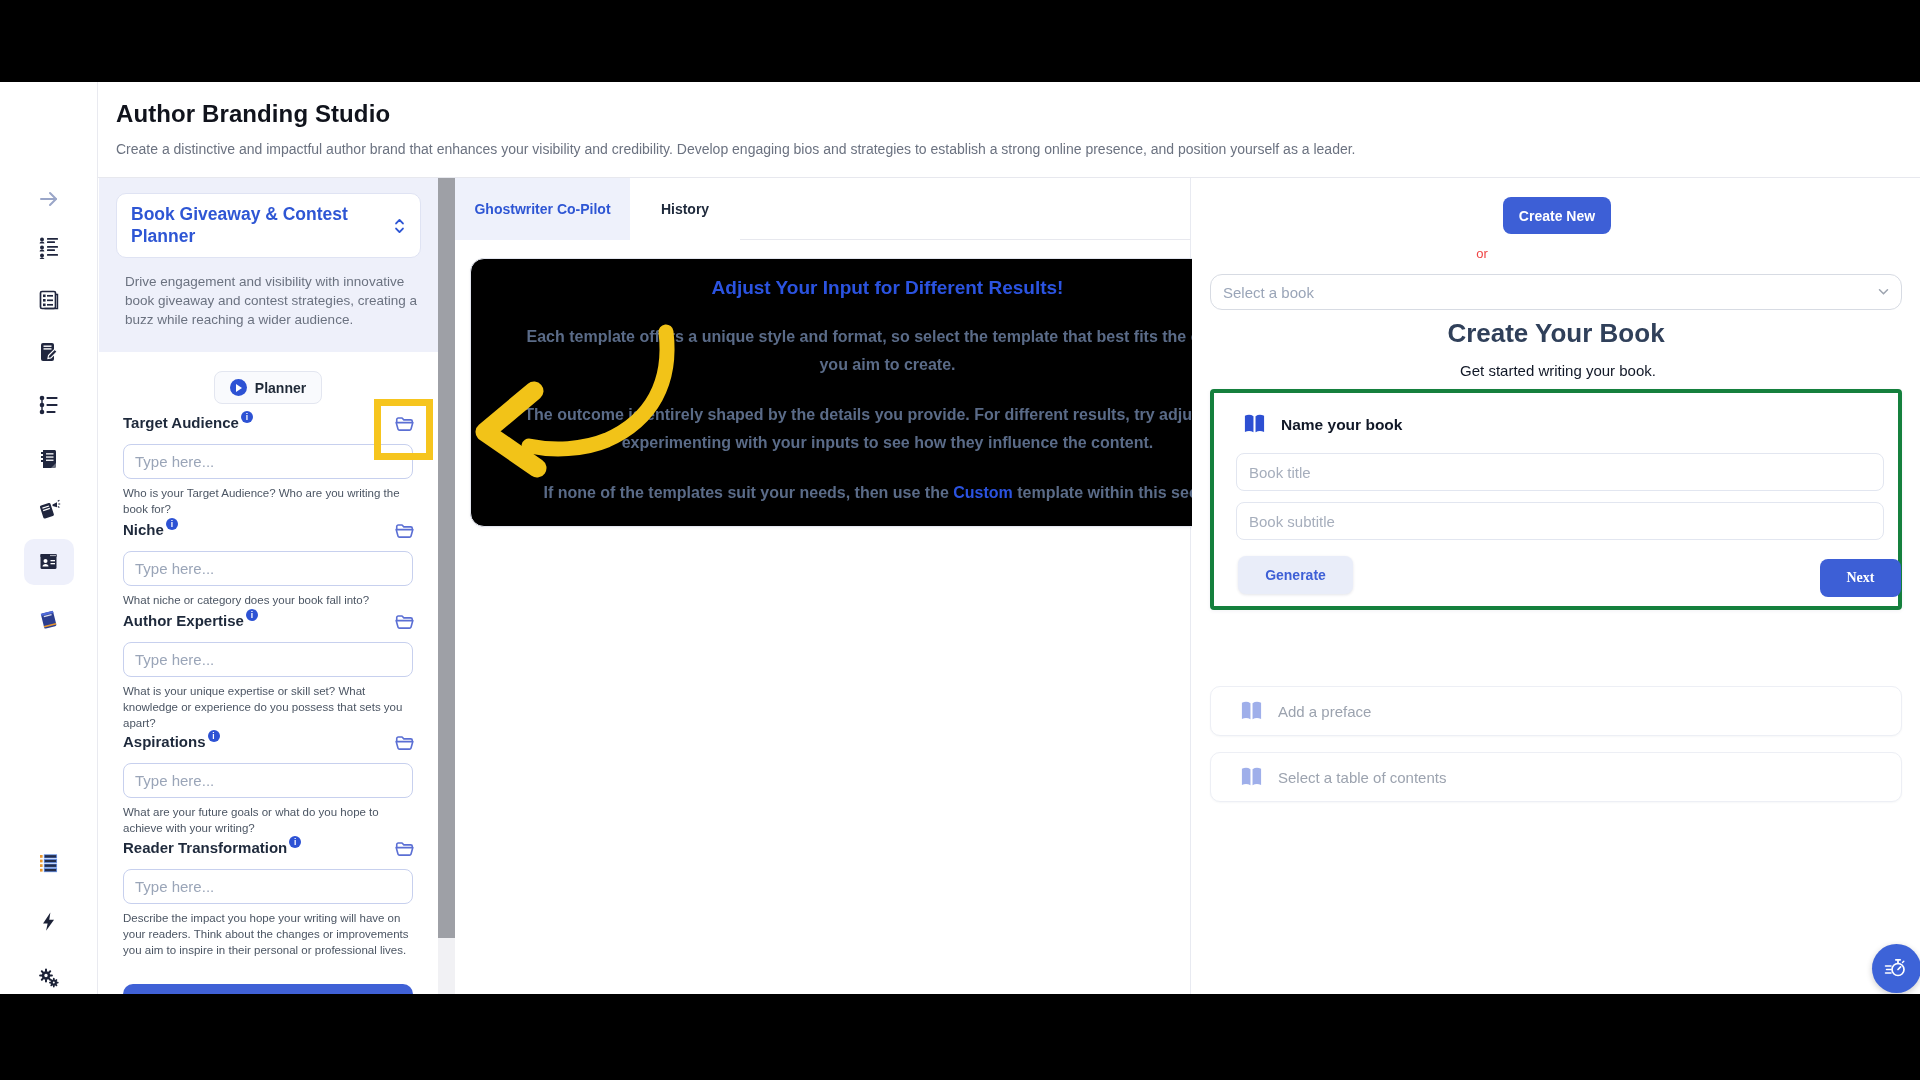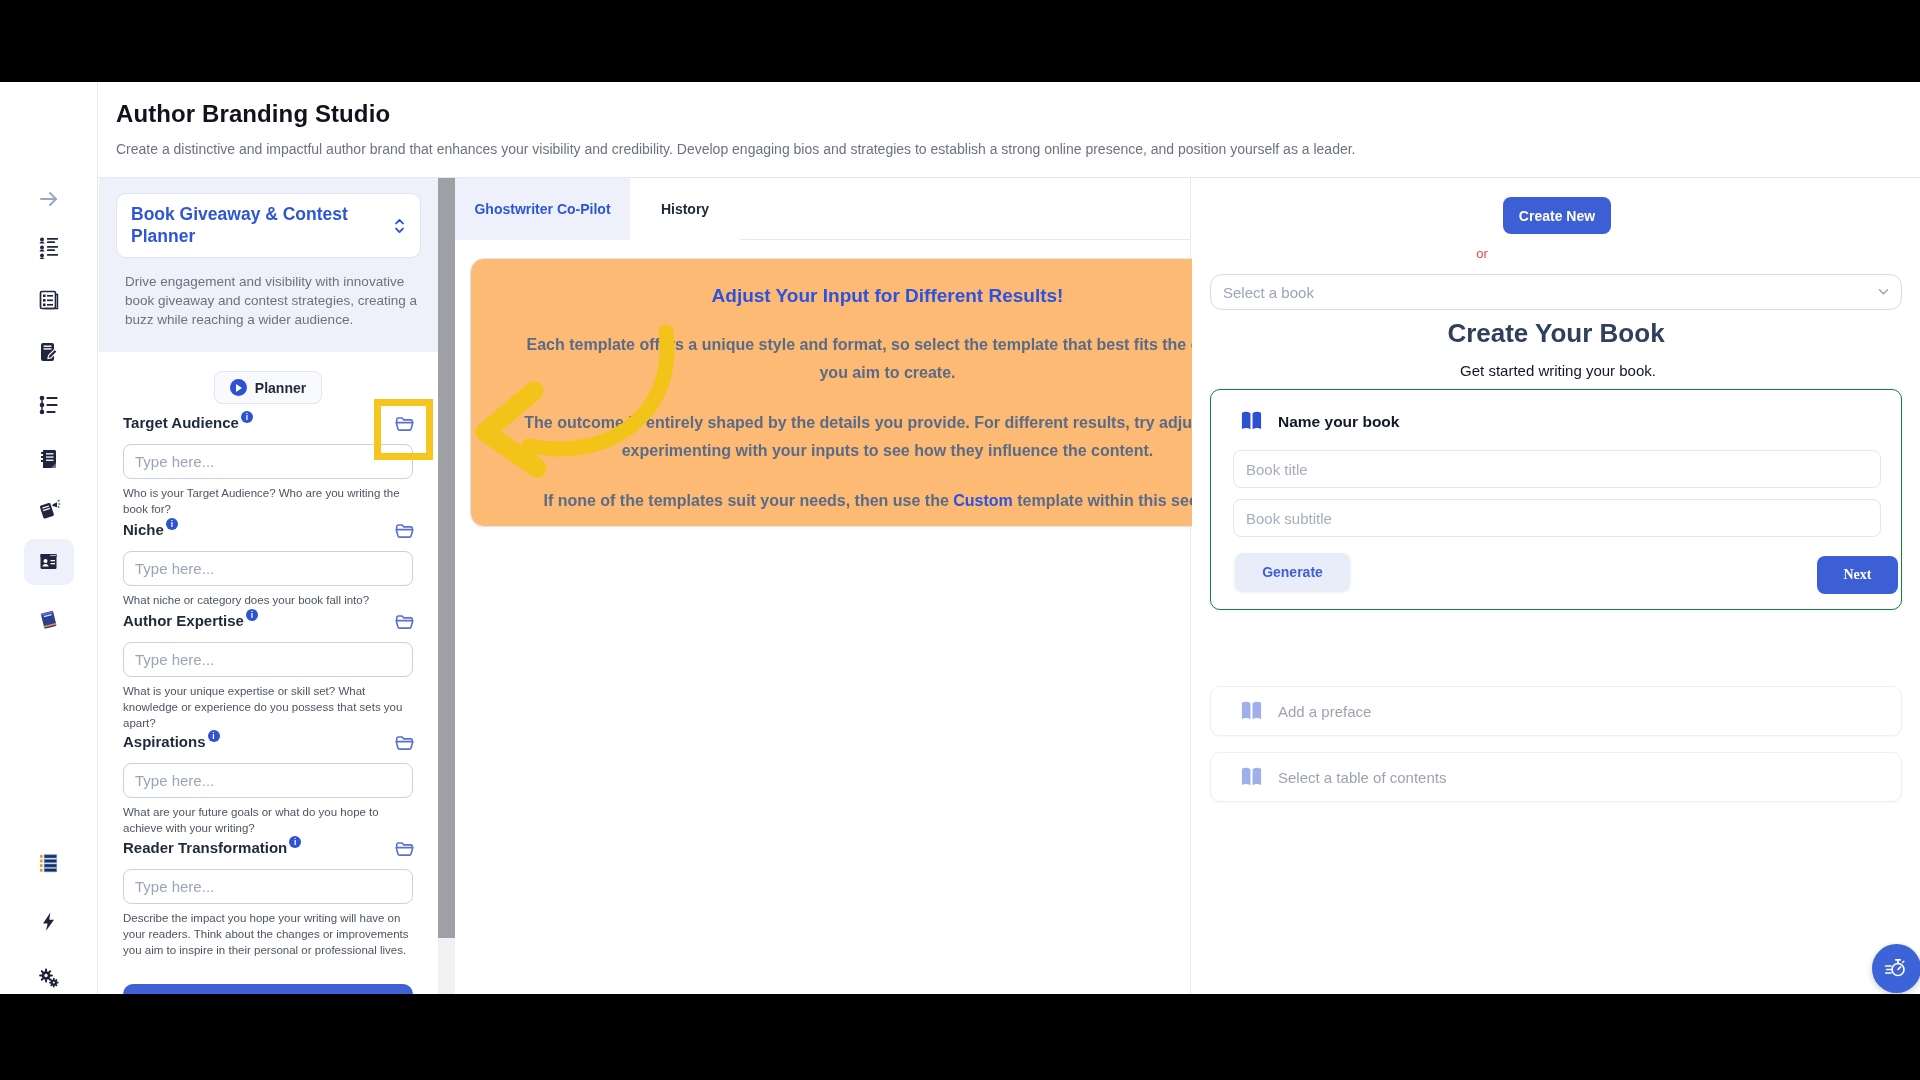"Adjust Your Input for Different" .info-card { background: #fdba74 -> #000000; padding: 26px 40px 0 -> 18px 40px 0 }
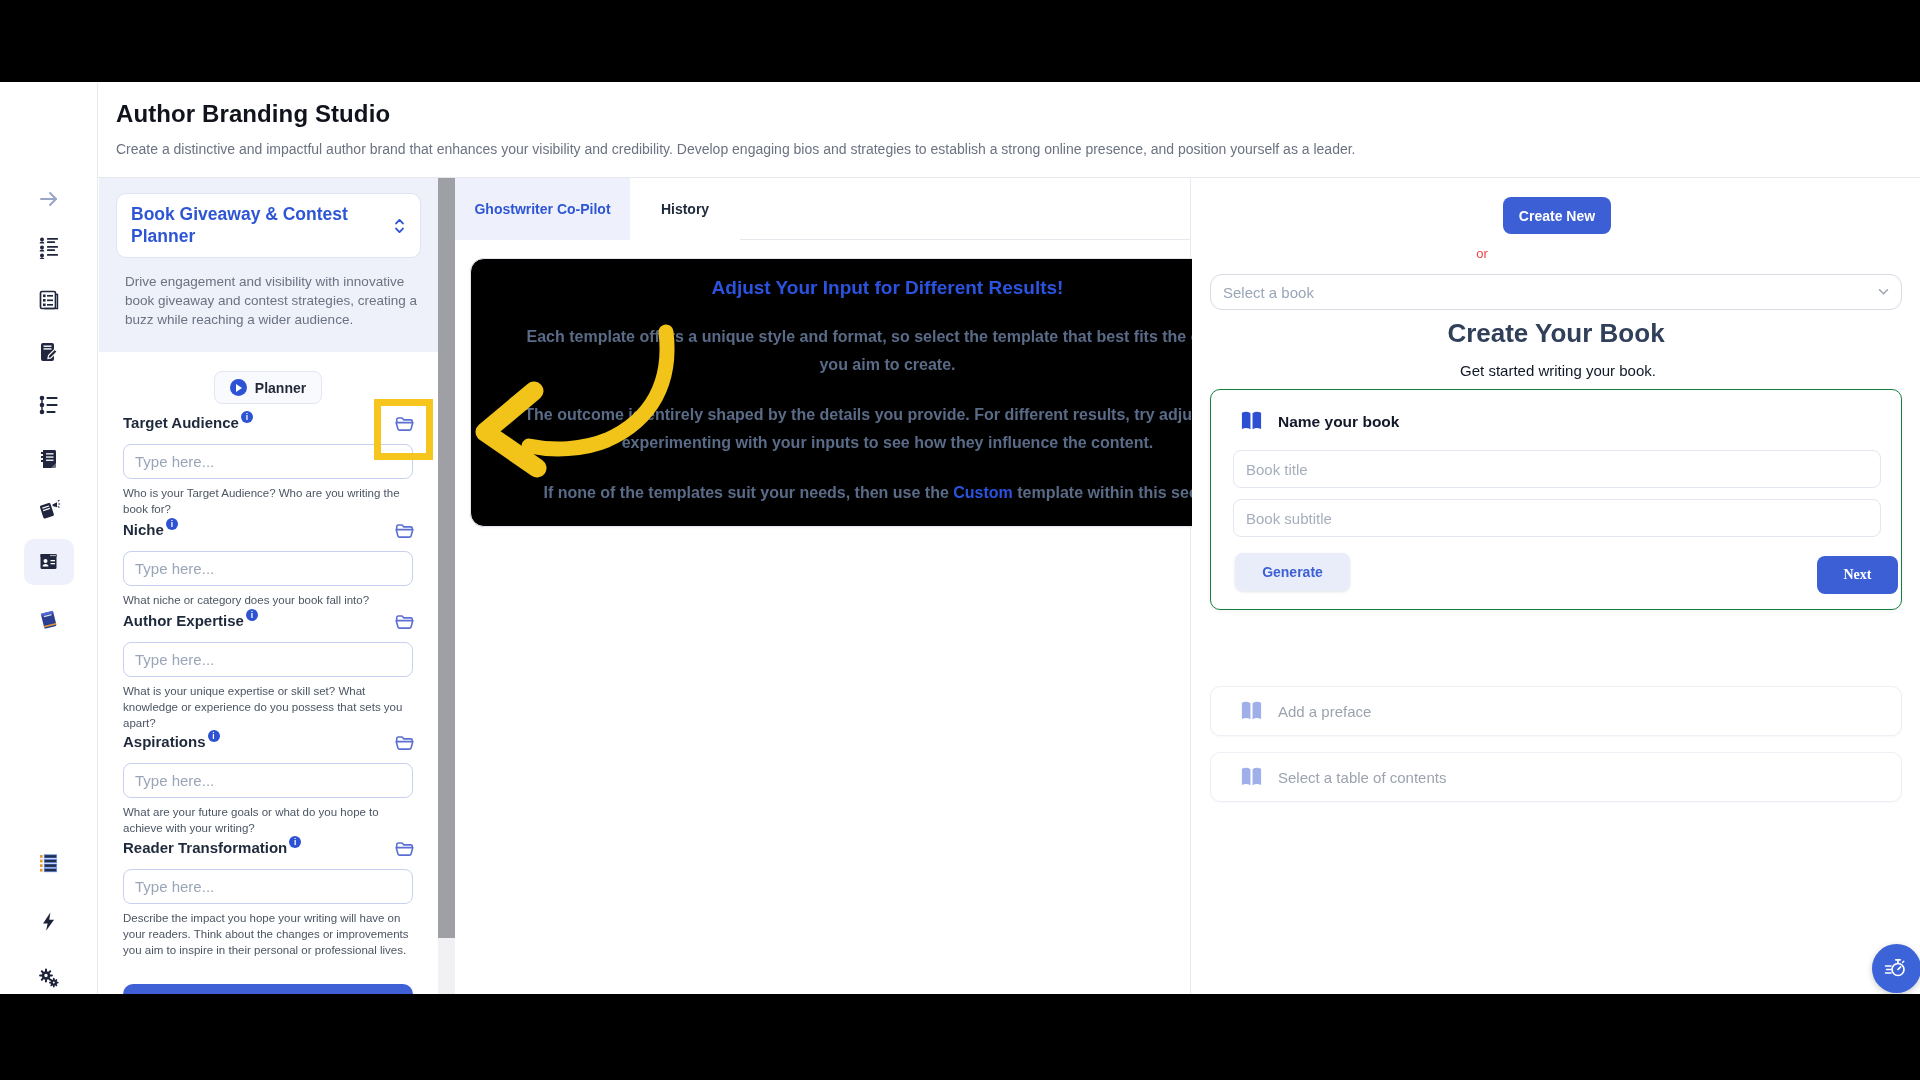"Name your book" .name-card { border: 1px solid #15803d -> 4px solid #15803d; border-radius: 10px -> 4px }
